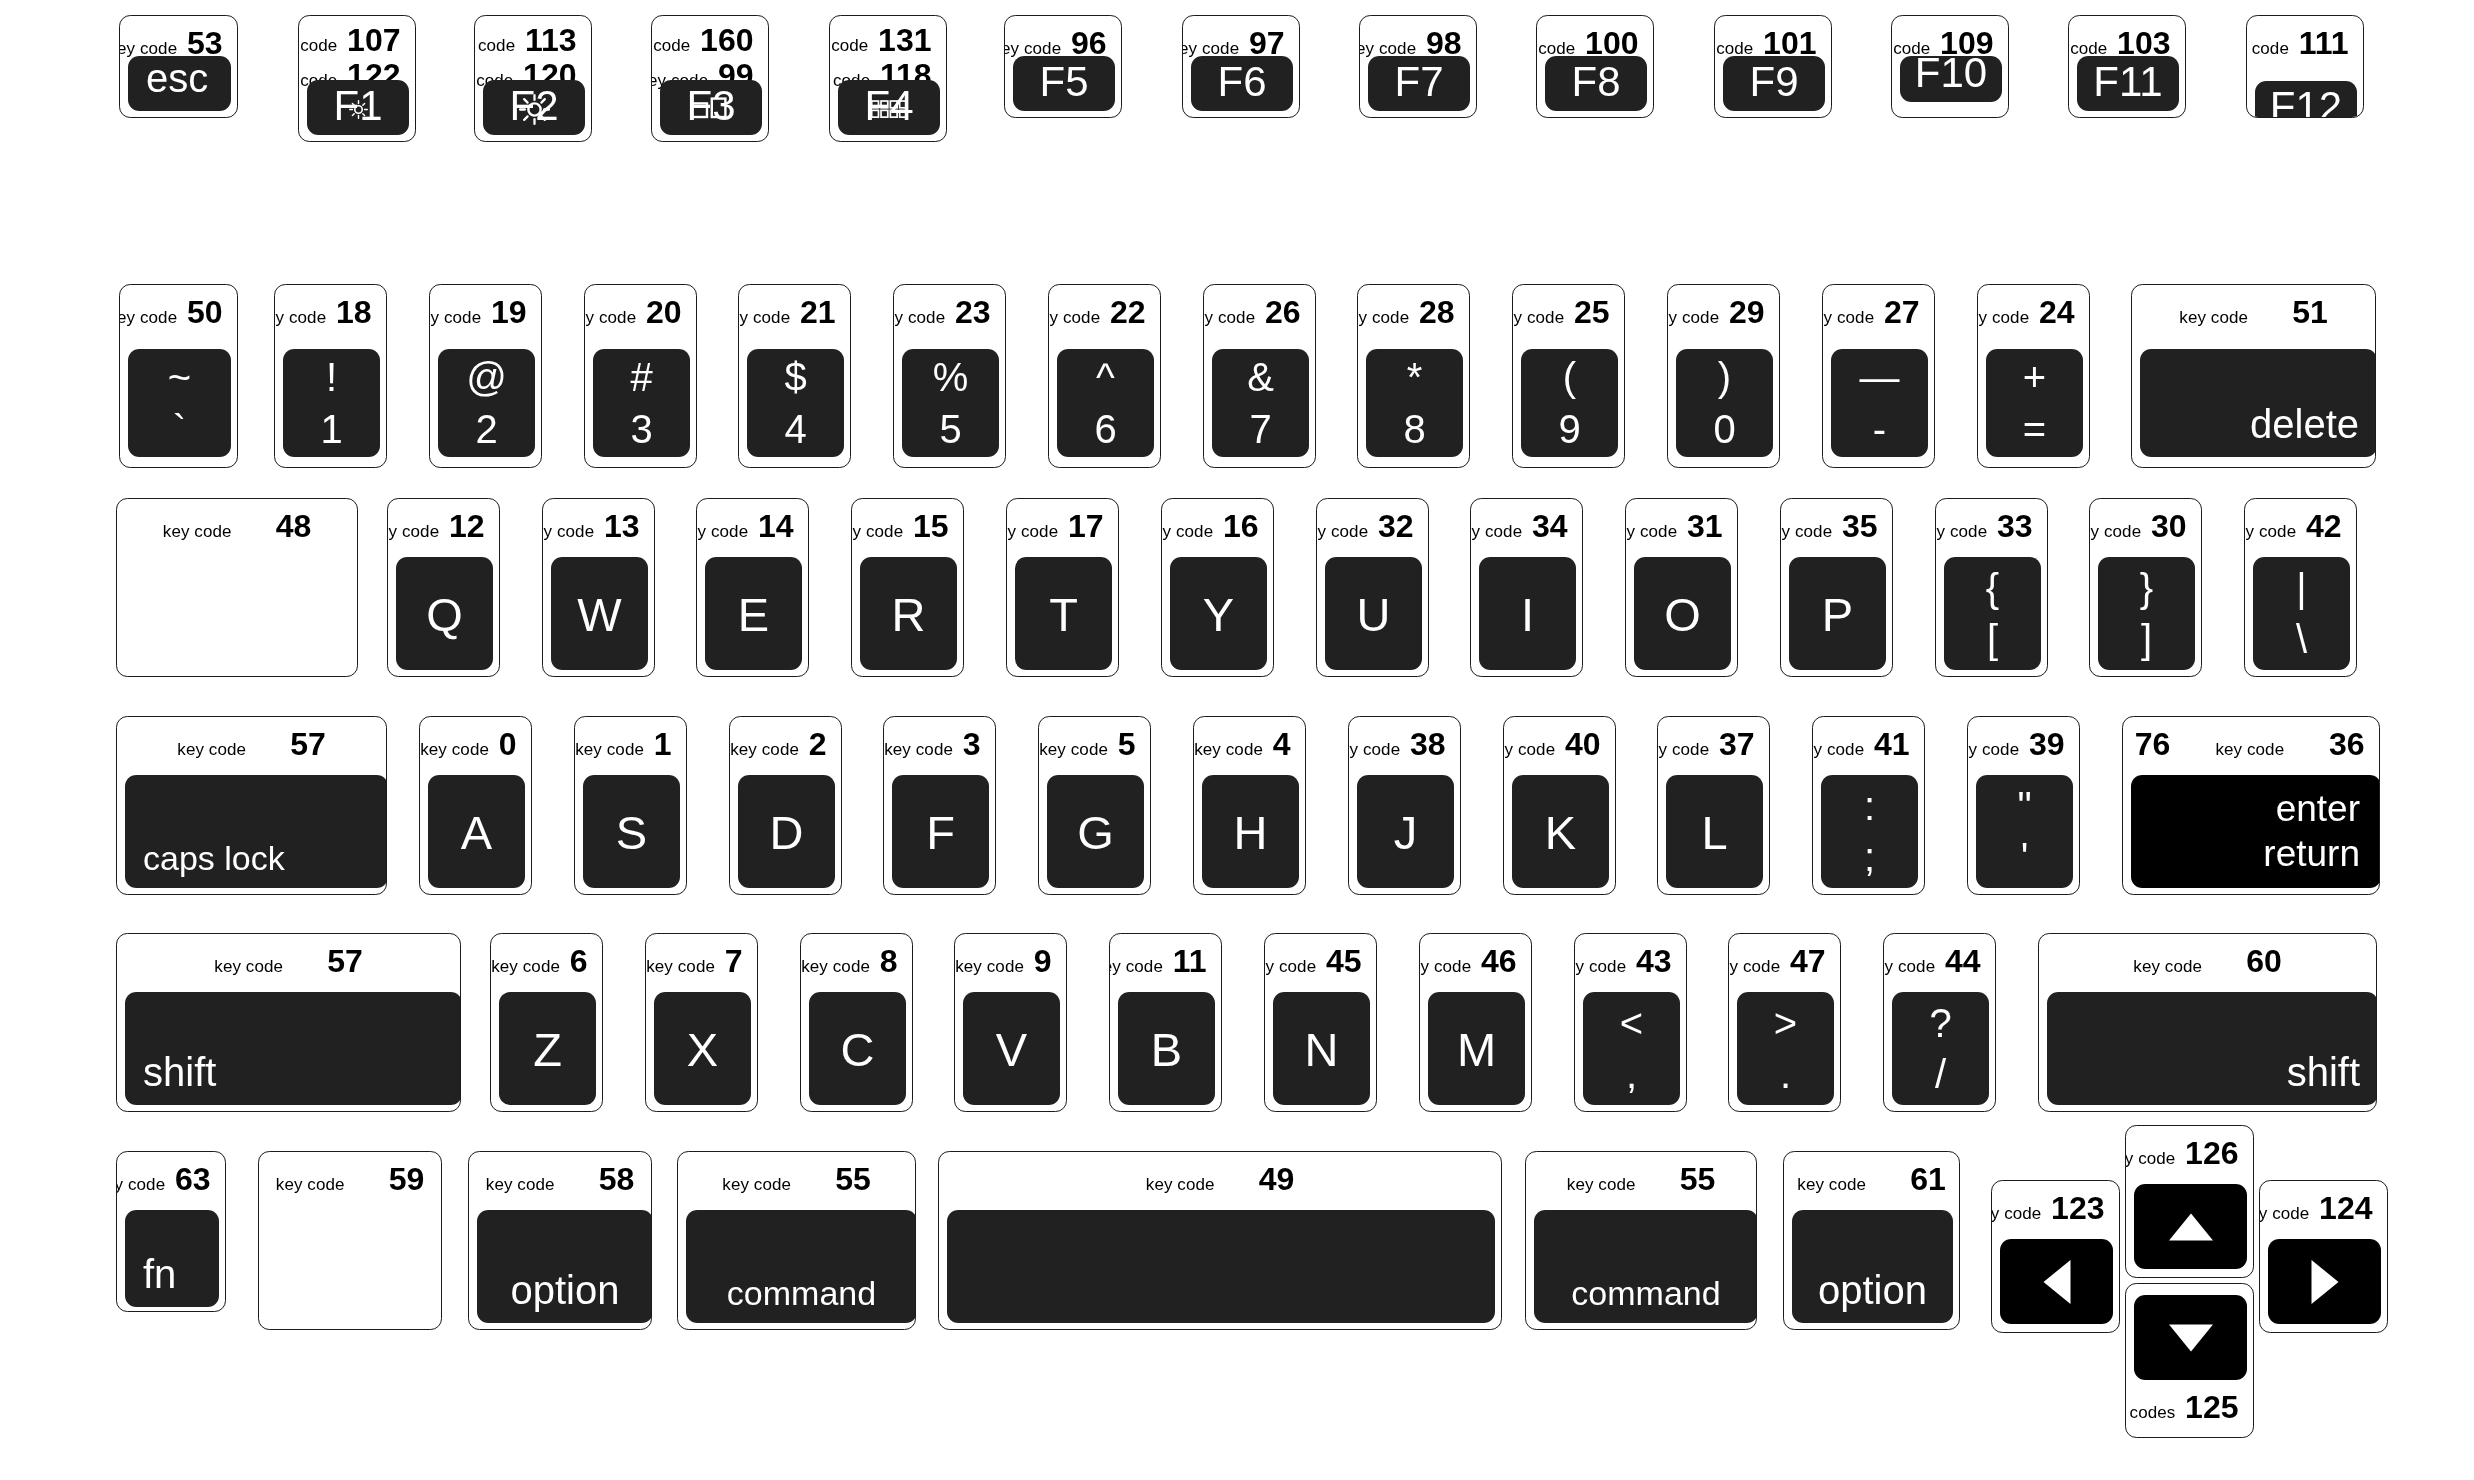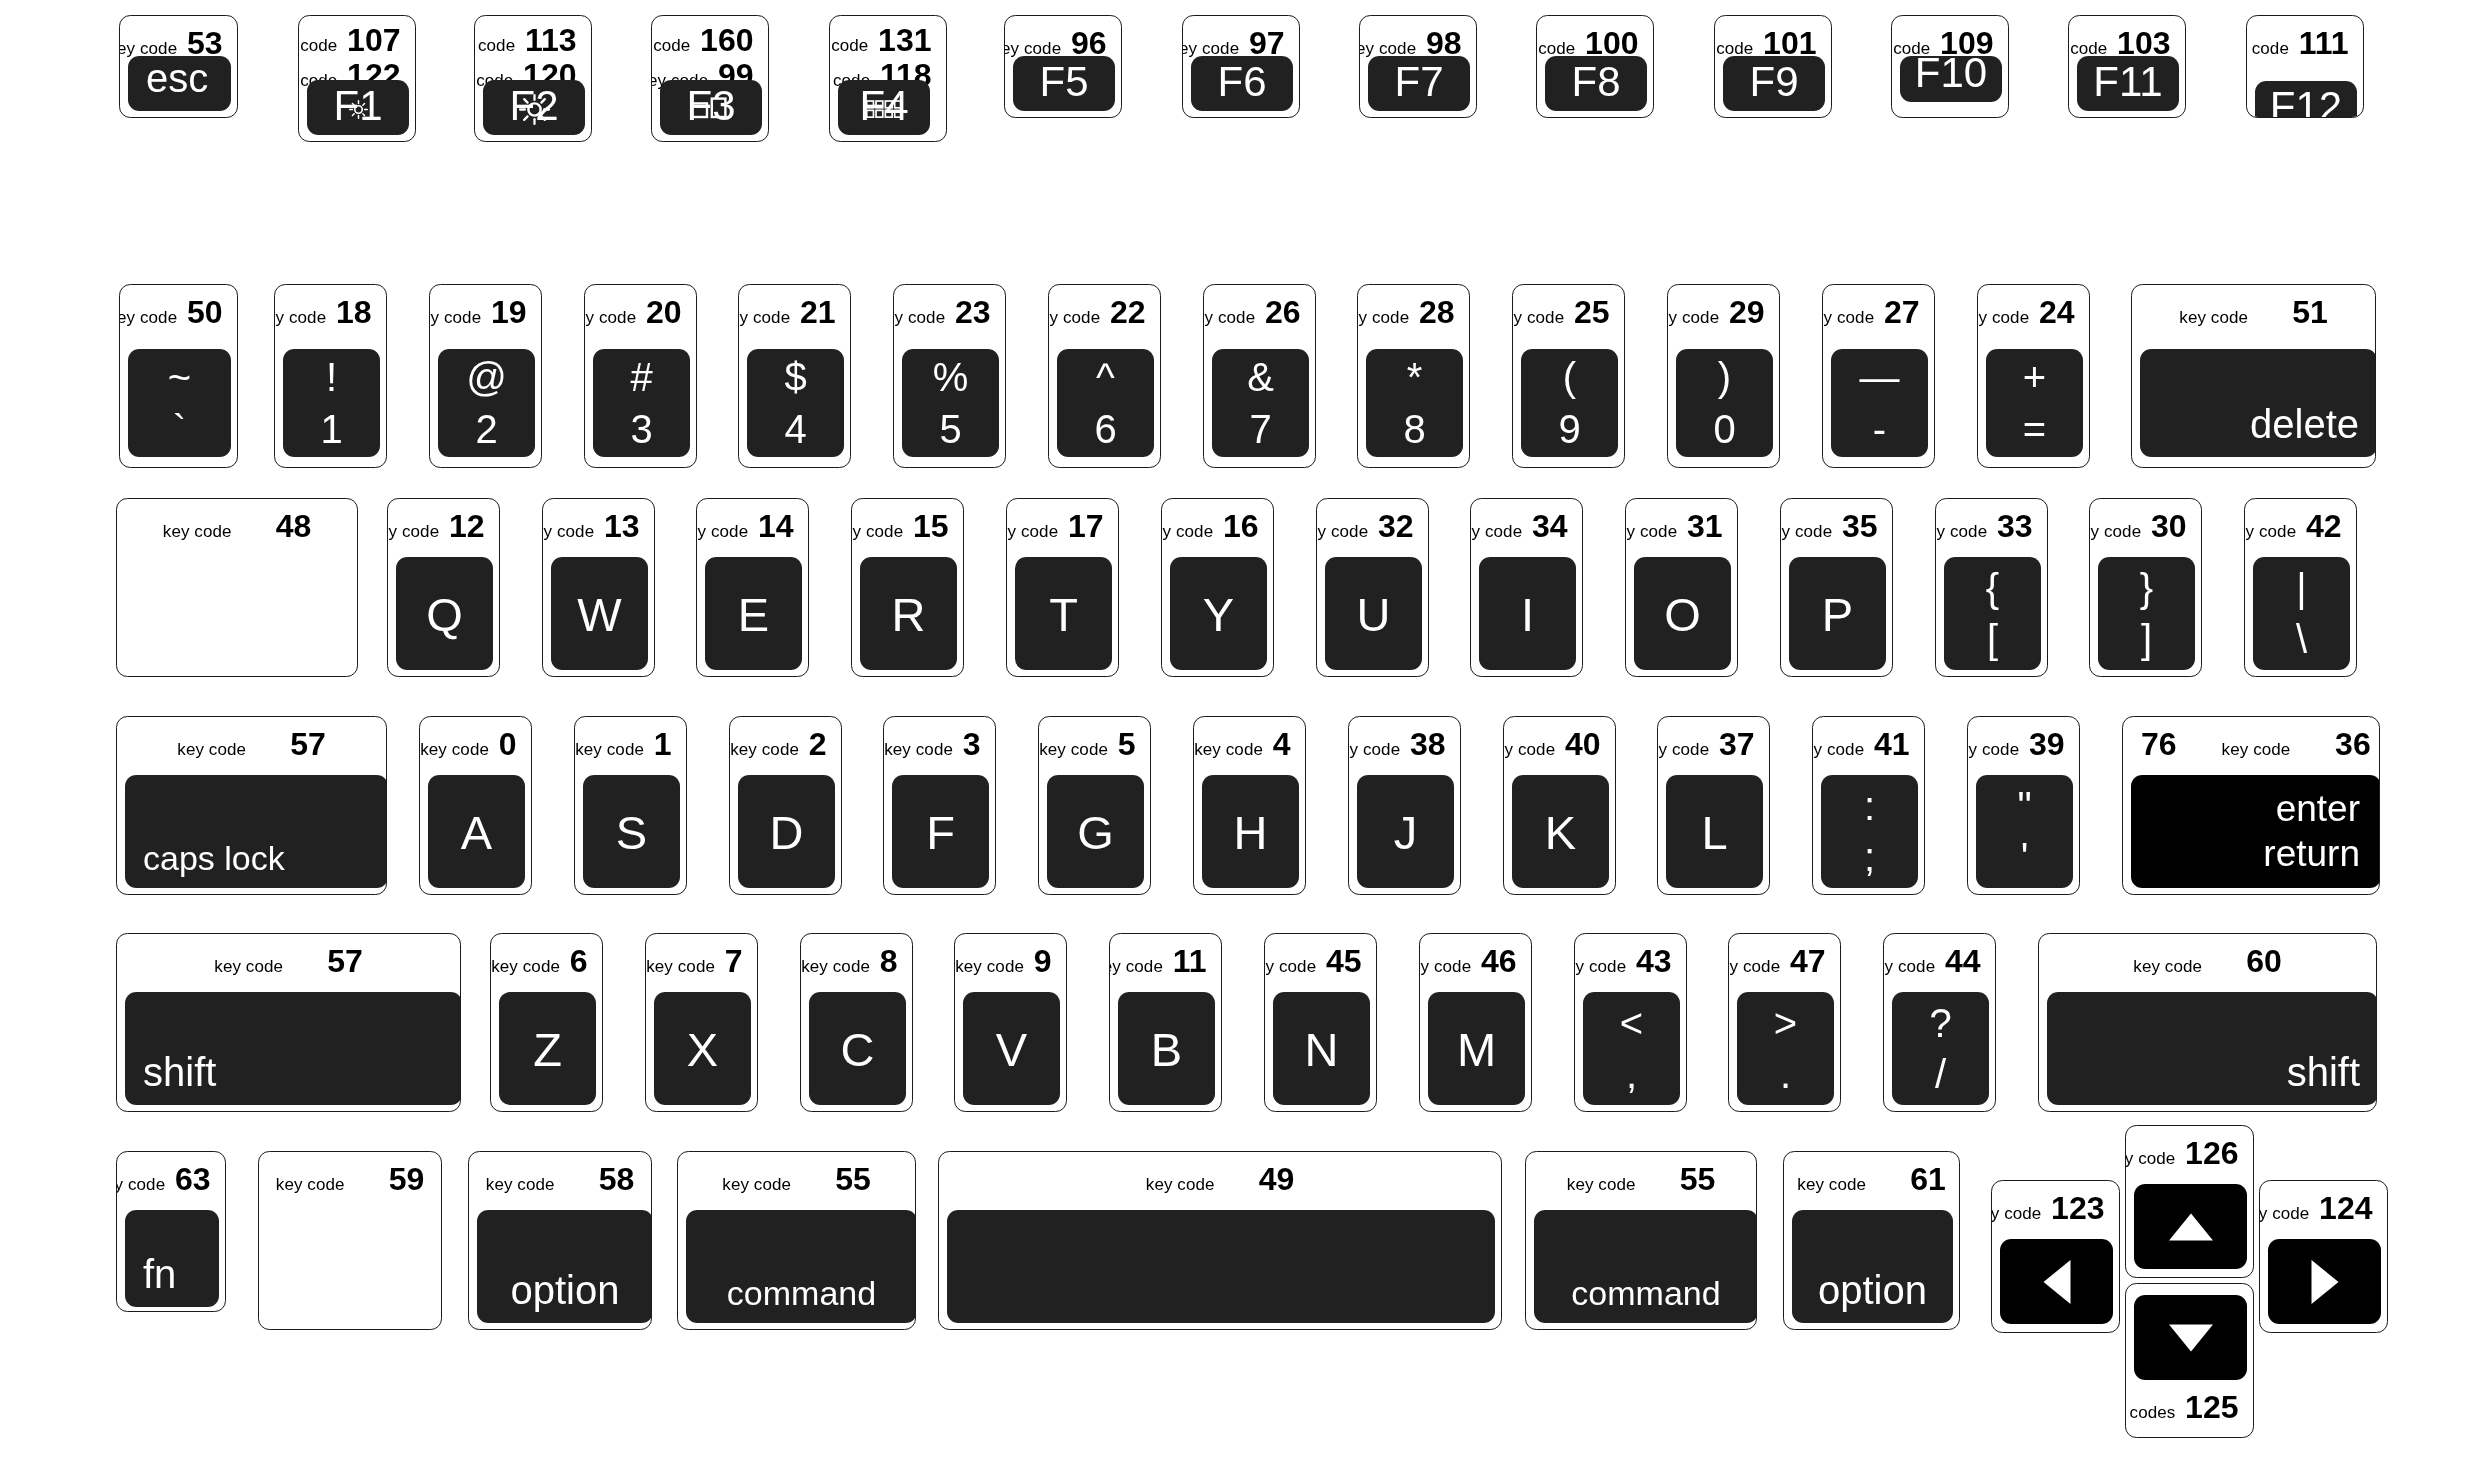"F4" div.cap { width: 92px -> 102px }
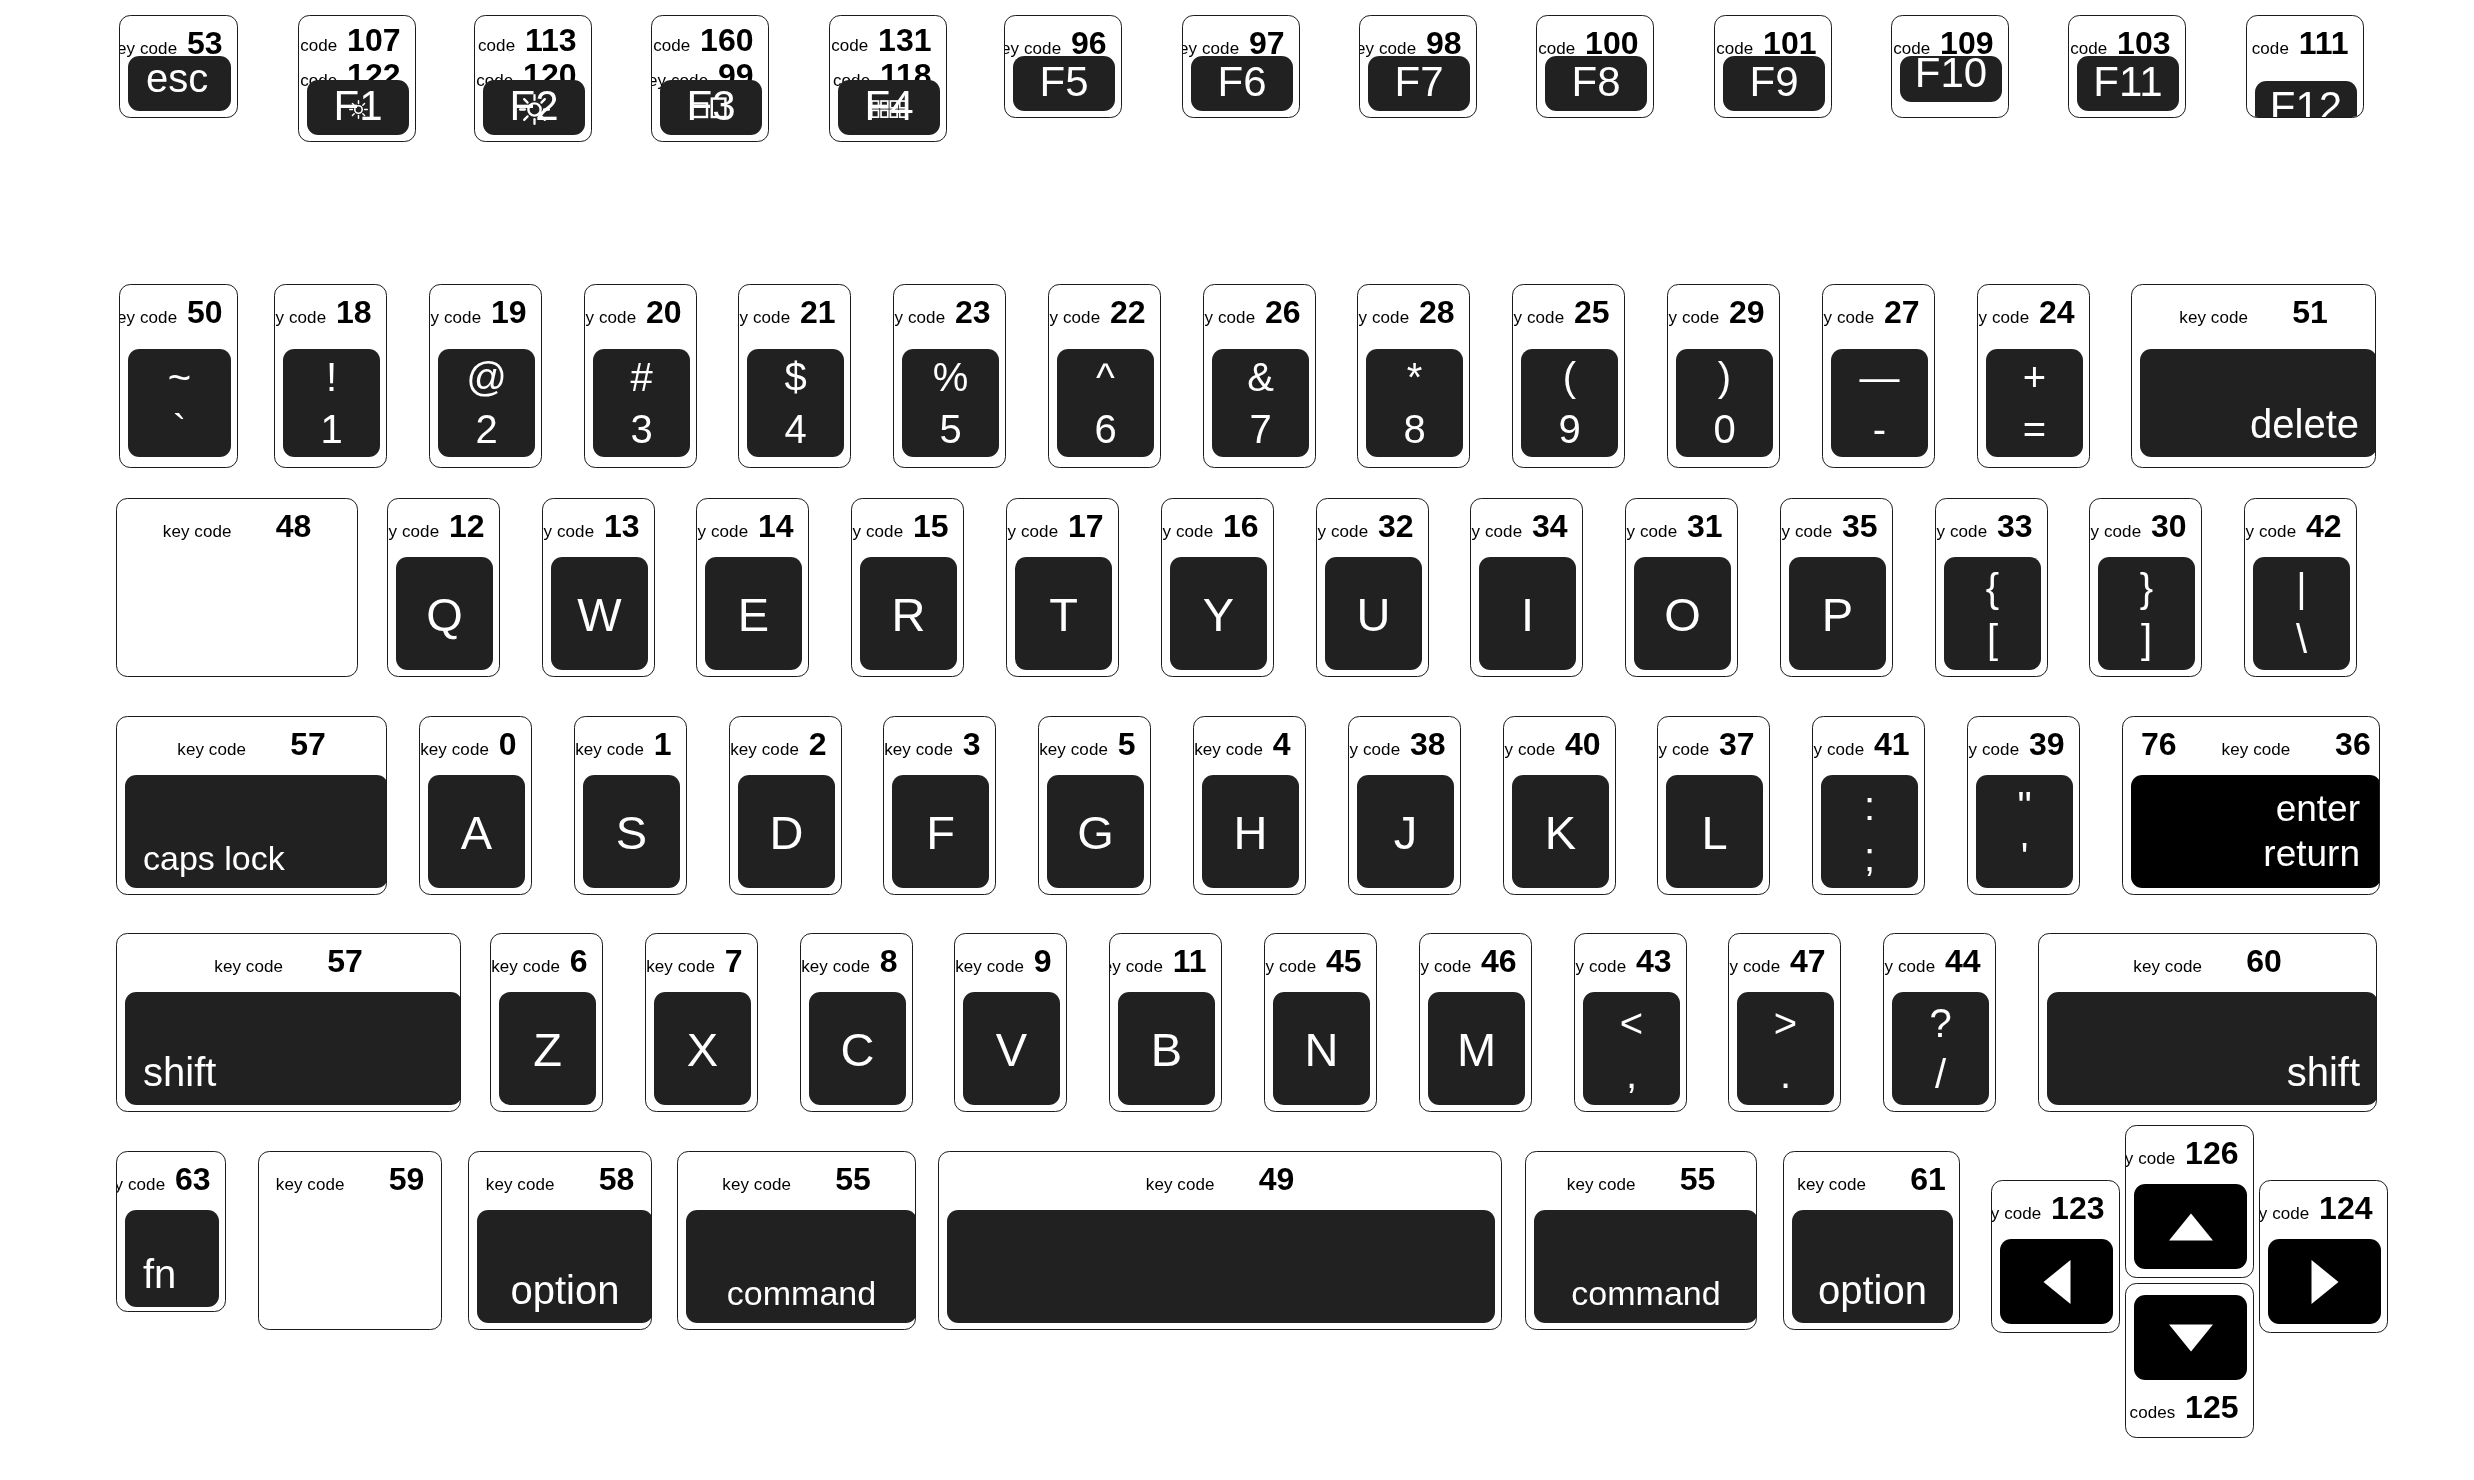"76" .coderow.pair { justify-content: center -> flex-end }
